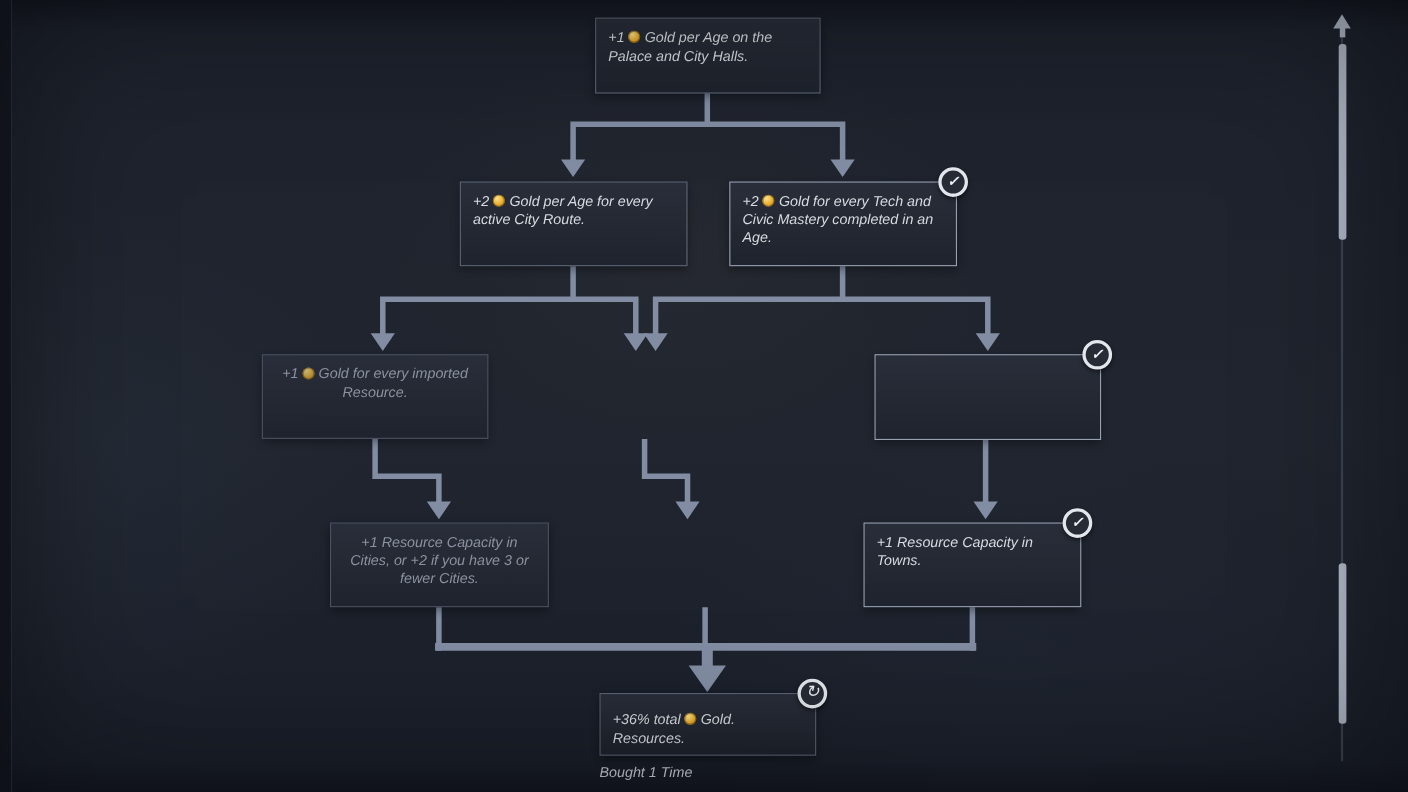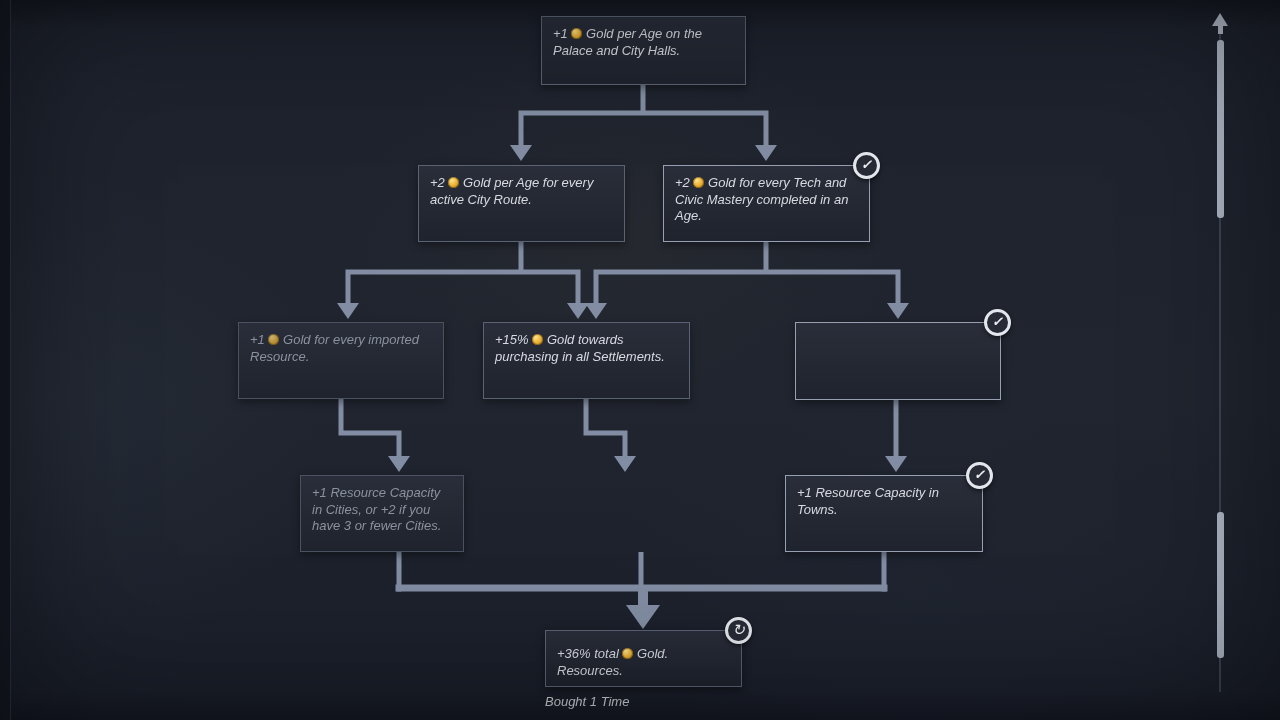"+1 Gold for every imported" .node.locked { text-align: none -> center }
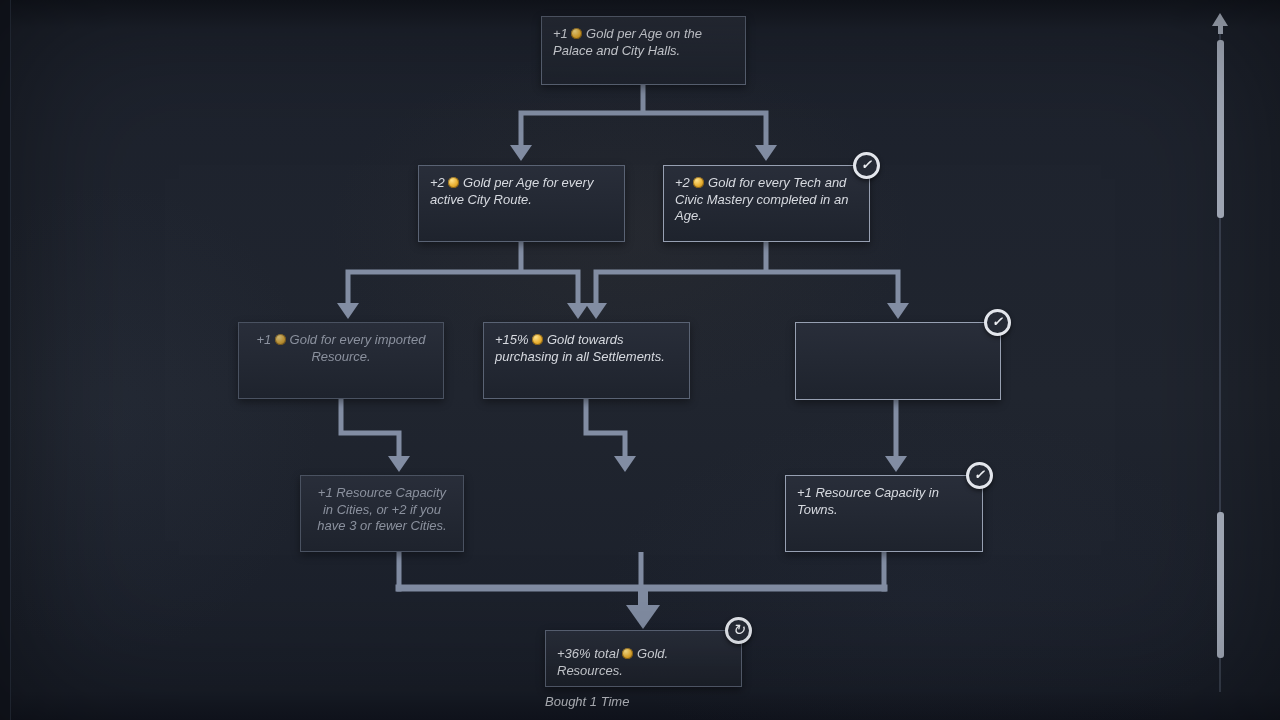"+15% Gold towards purchasing in" div.node { html: <div> <div> <span>+15%</span> <span></span> <span>Gold towards purchasing in all Settlements.</span> </div> </div> -> none }
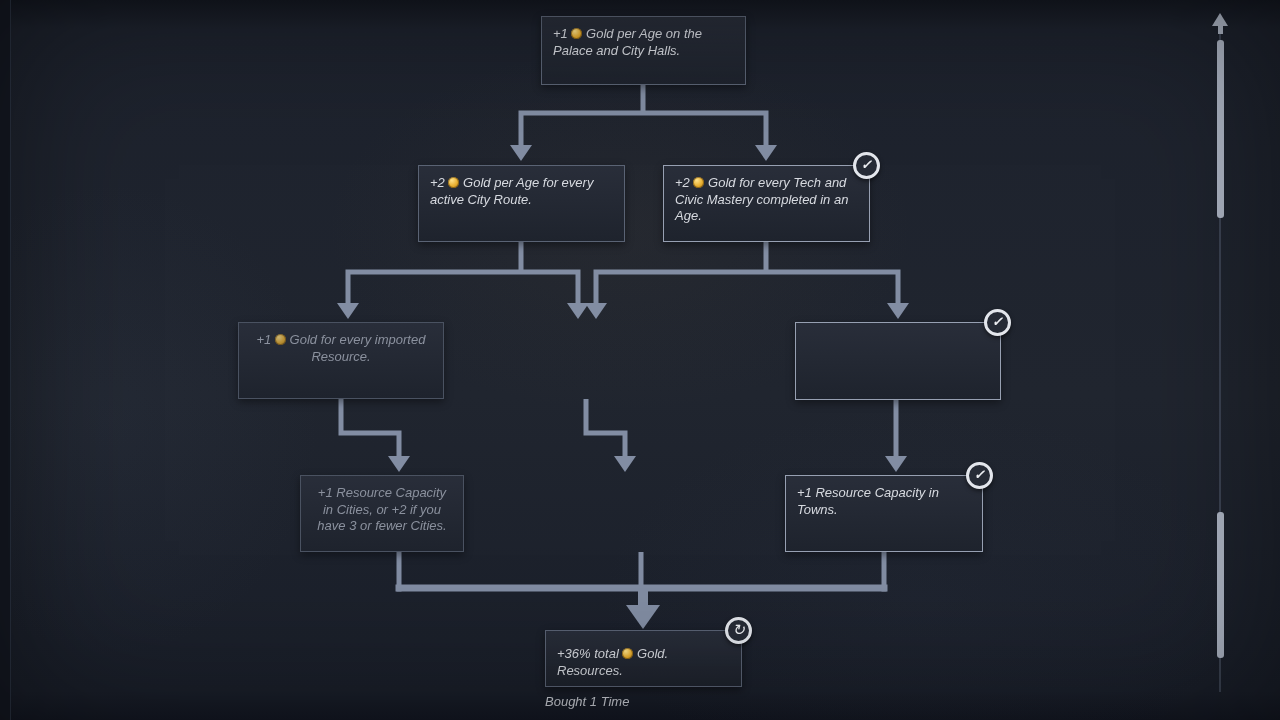"+1 Resource Capacity in Cities," div.node { width: 164px -> 199px }
